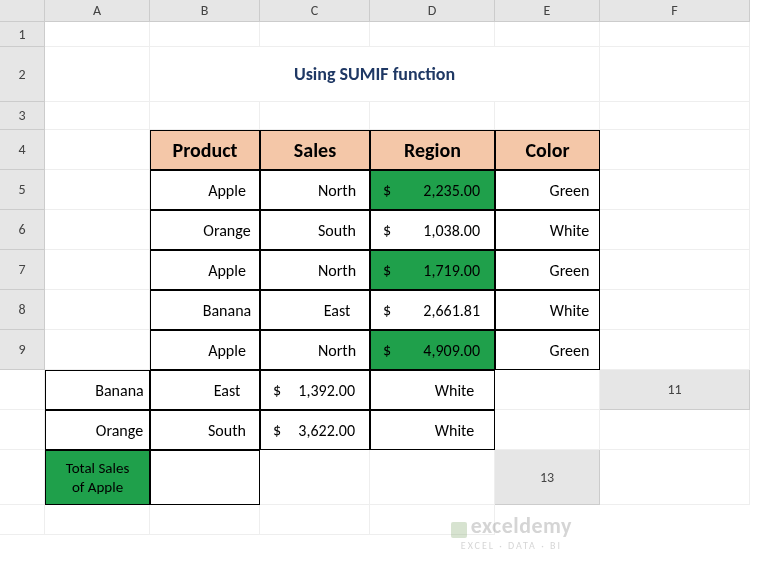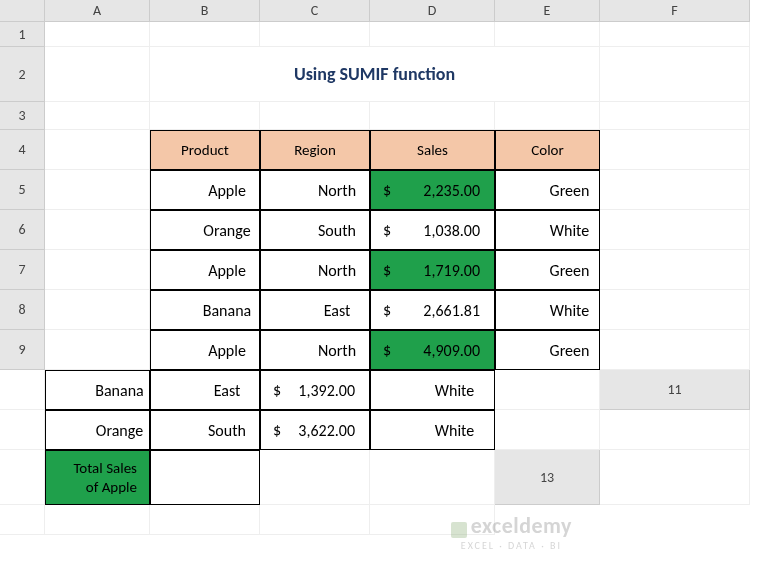"Product" .th { font-size: 15px -> 20px; font-weight: normal -> bold }
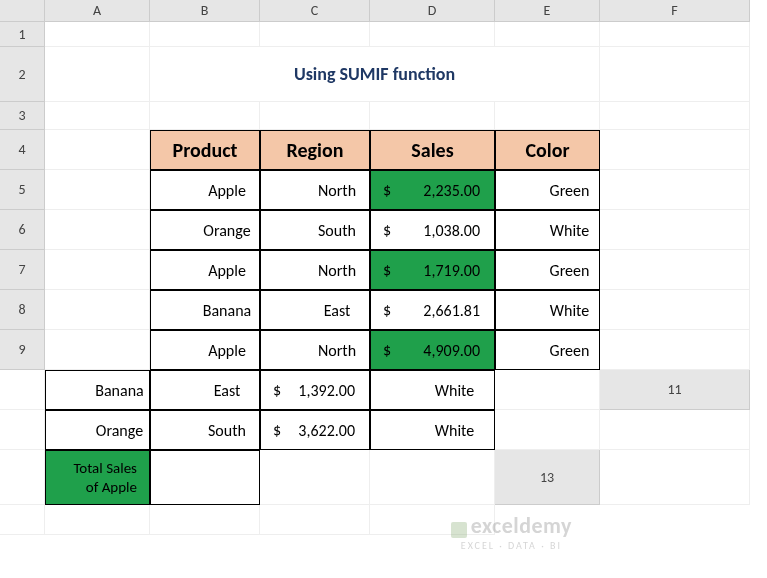"Region" div.cell { order: before "Sales" -> after "Sales" }
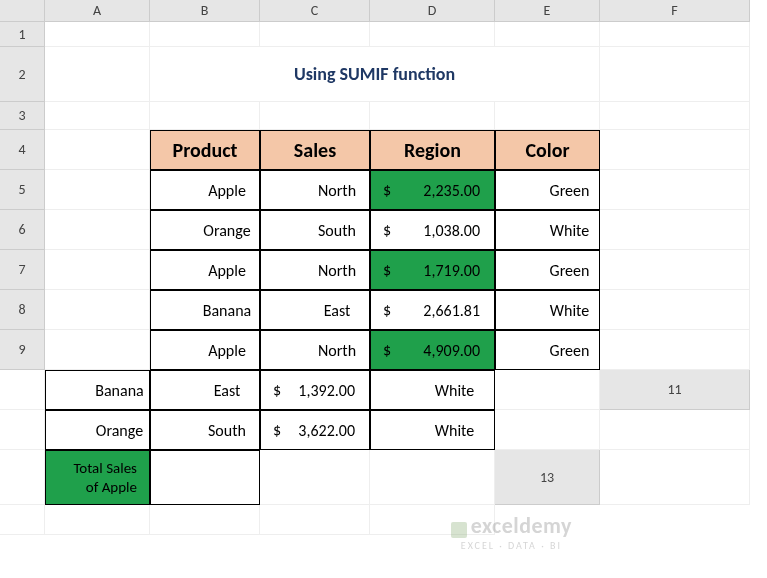"Total Sales of Apple" .totalbox { text-align: right -> center }
